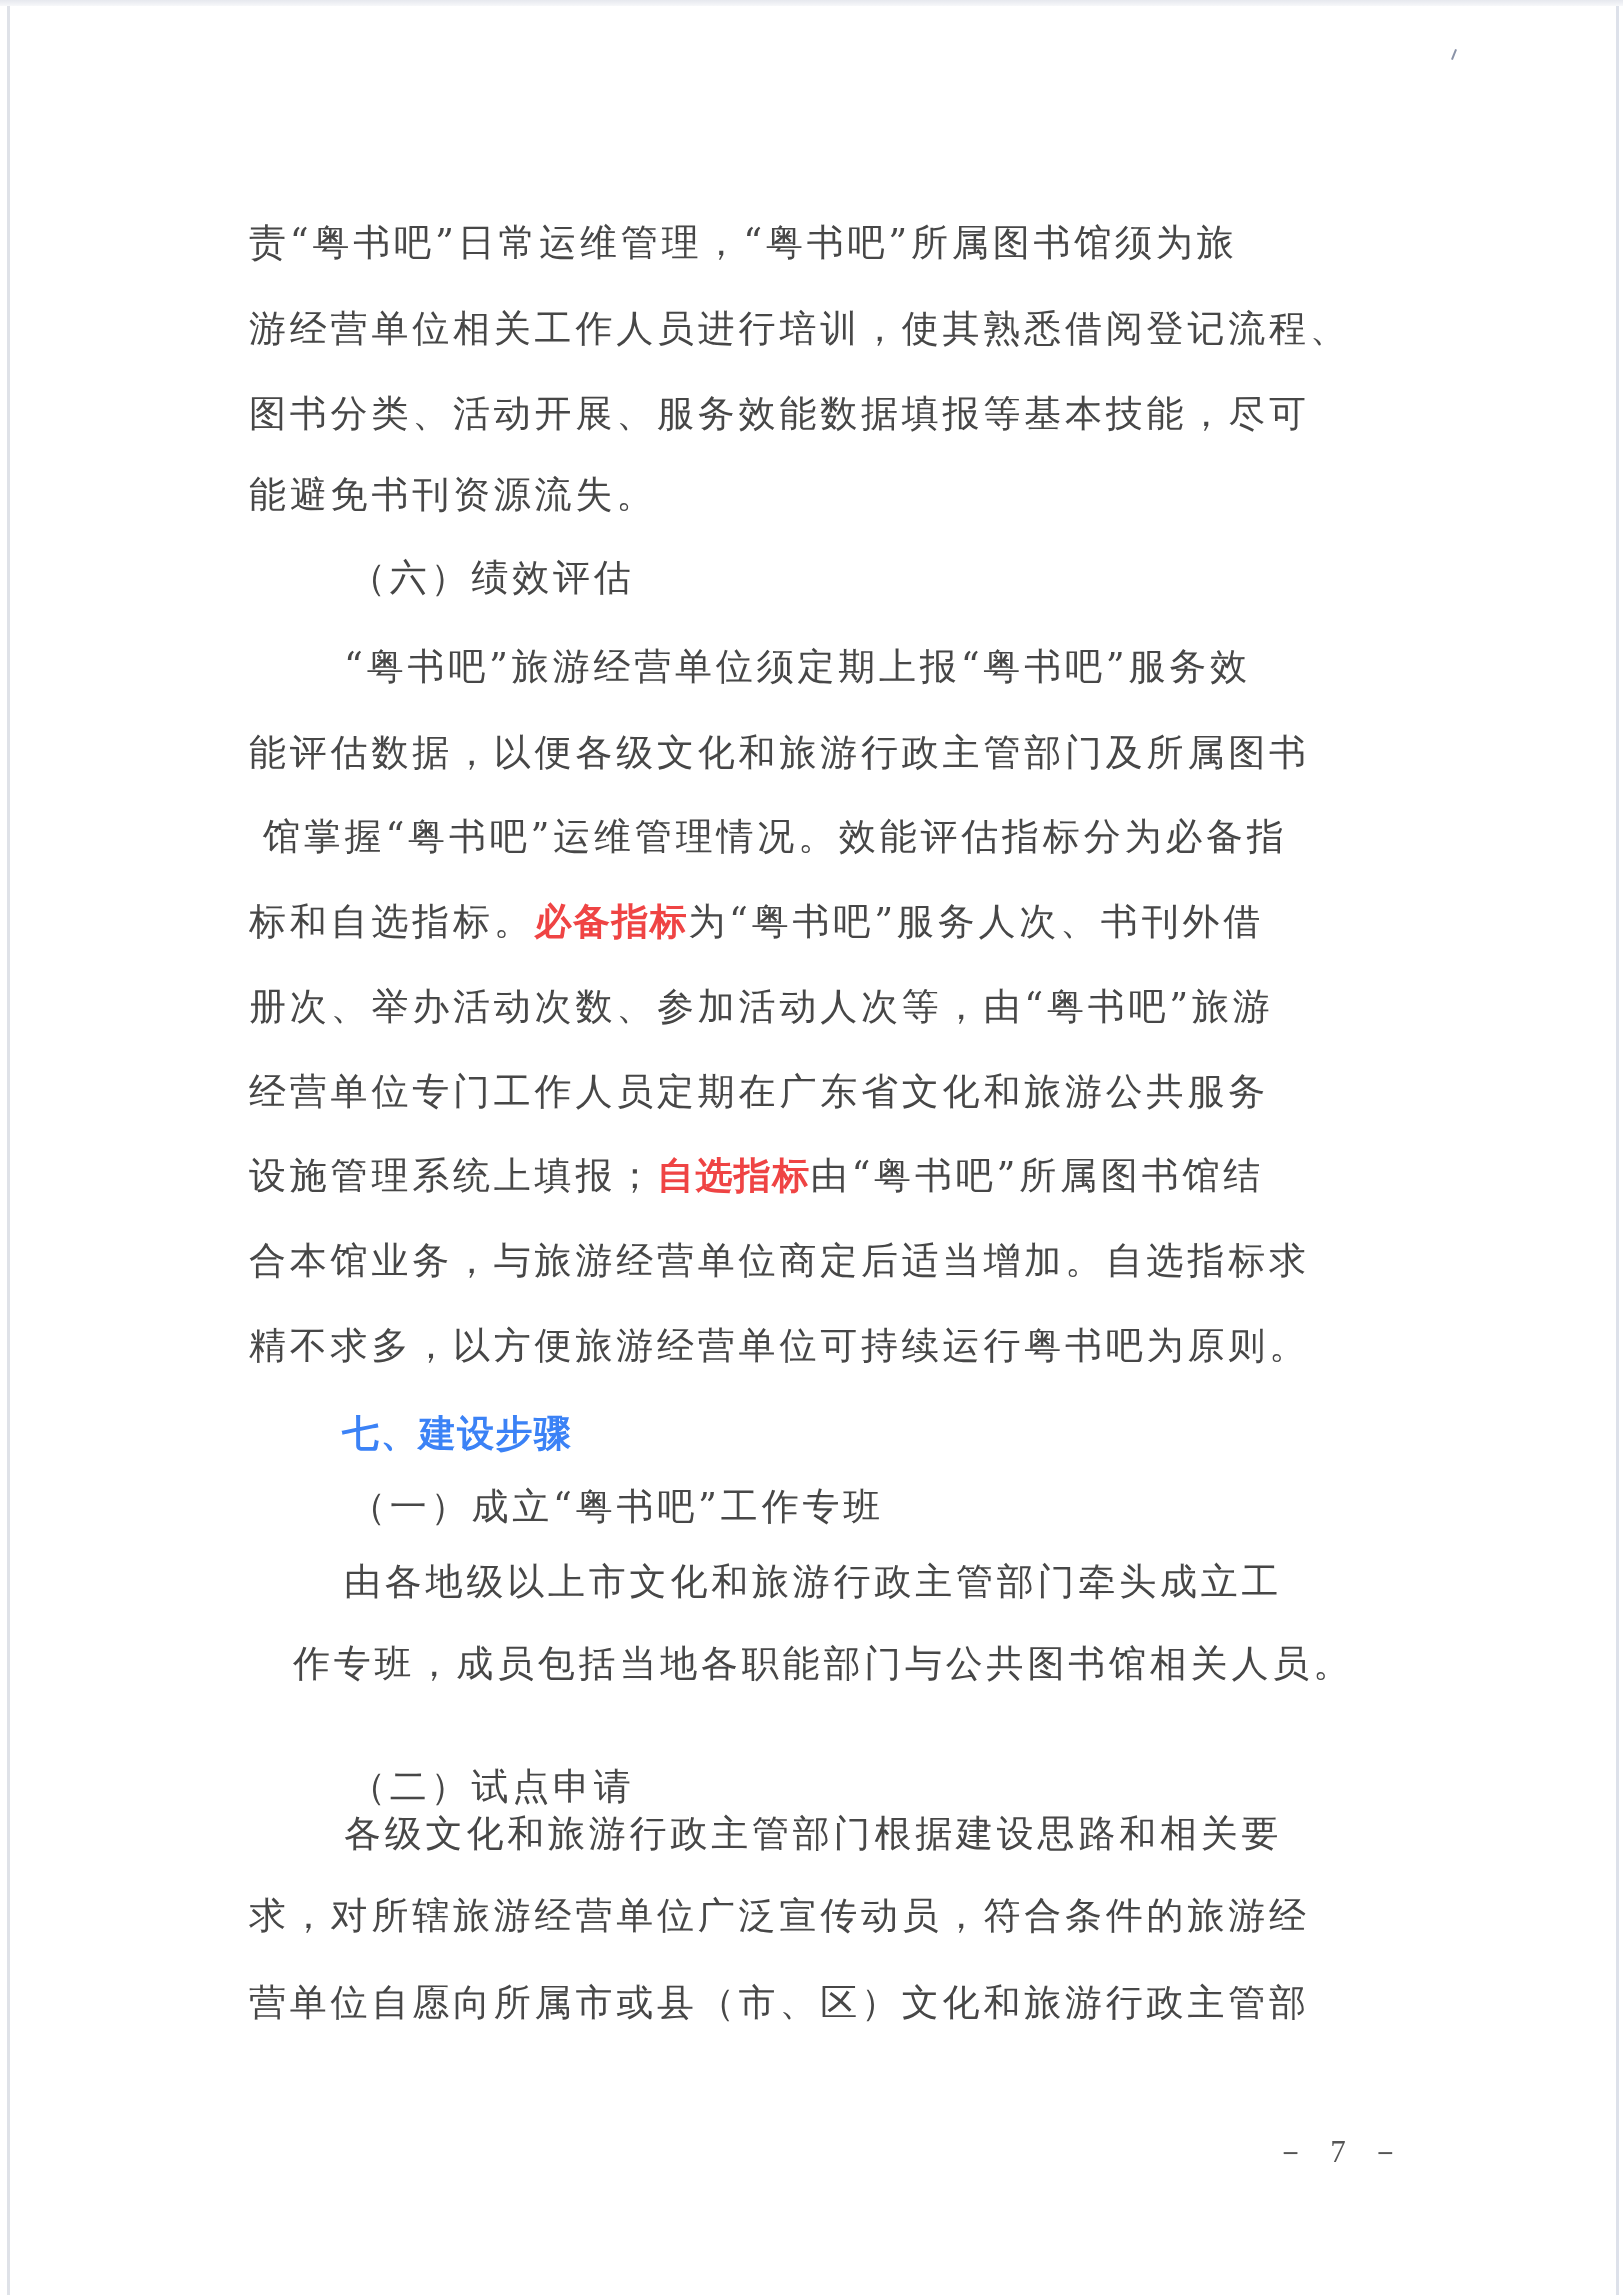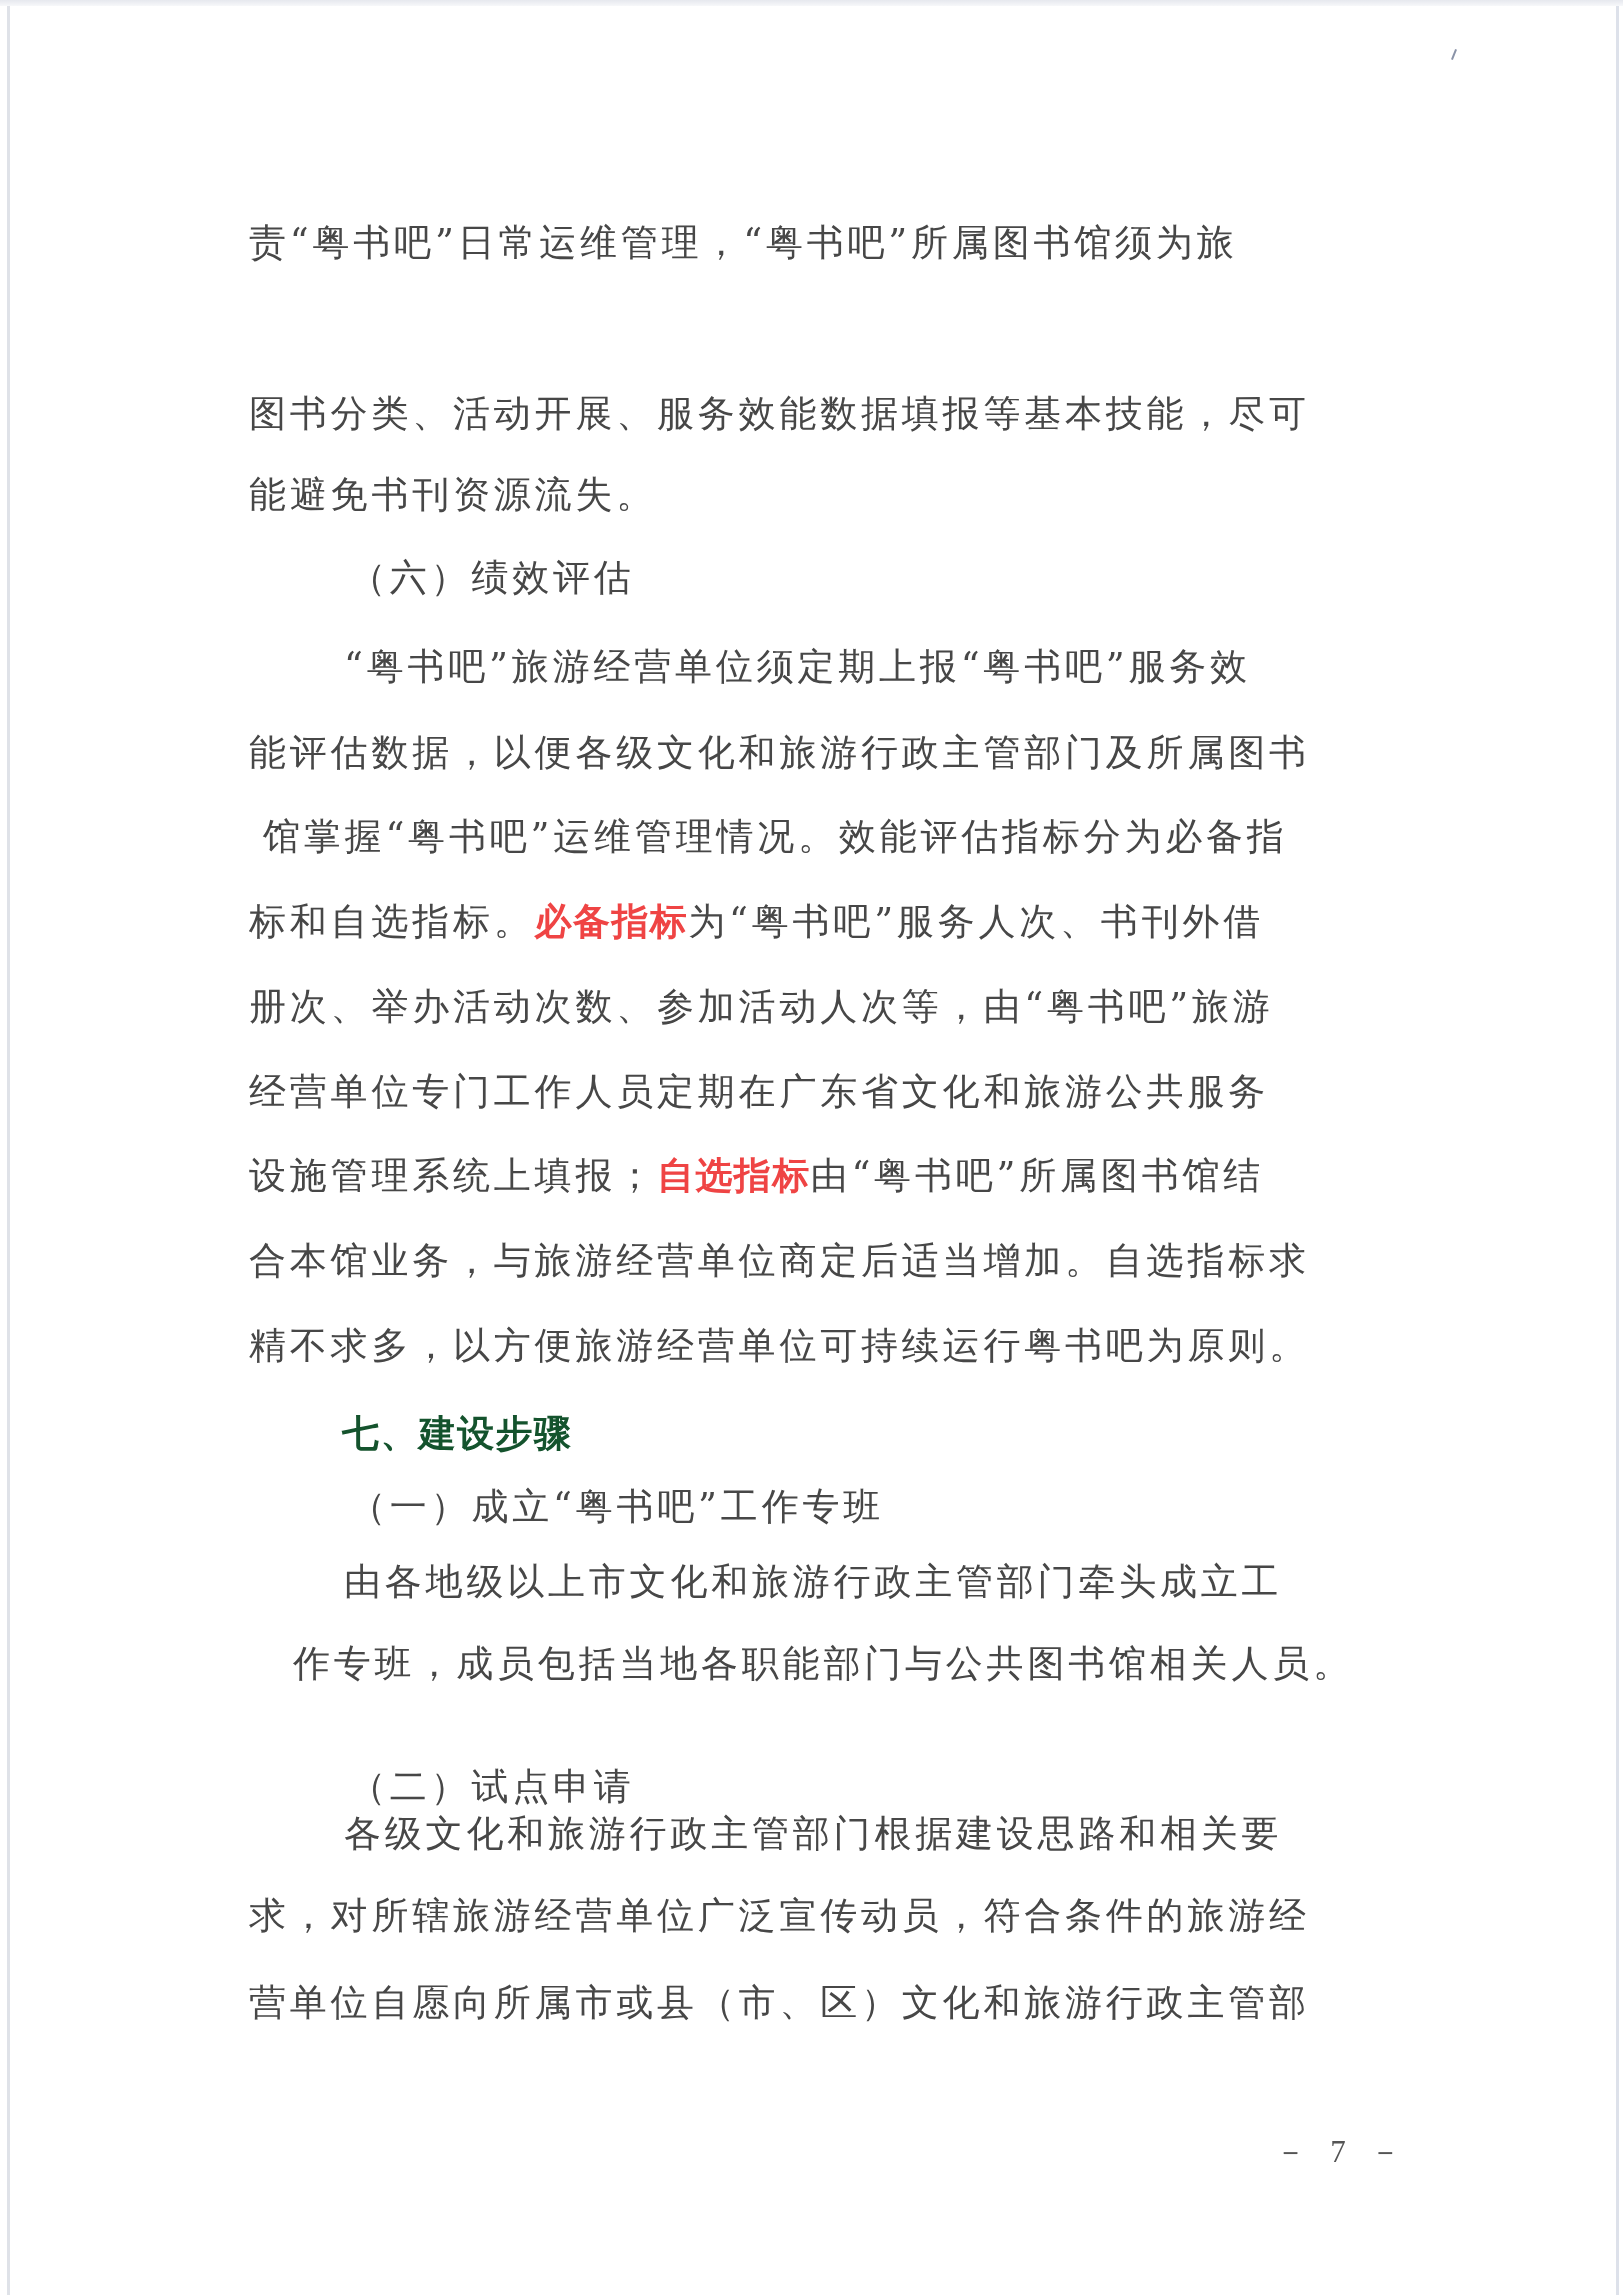"游经营单位相关工作人员进行培训，使其熟悉借阅登记流程、" div.line { html: none -> <div> <span>游经营单位相关工作人员进行培训，使其熟悉借阅登记流程、</span> </div> }
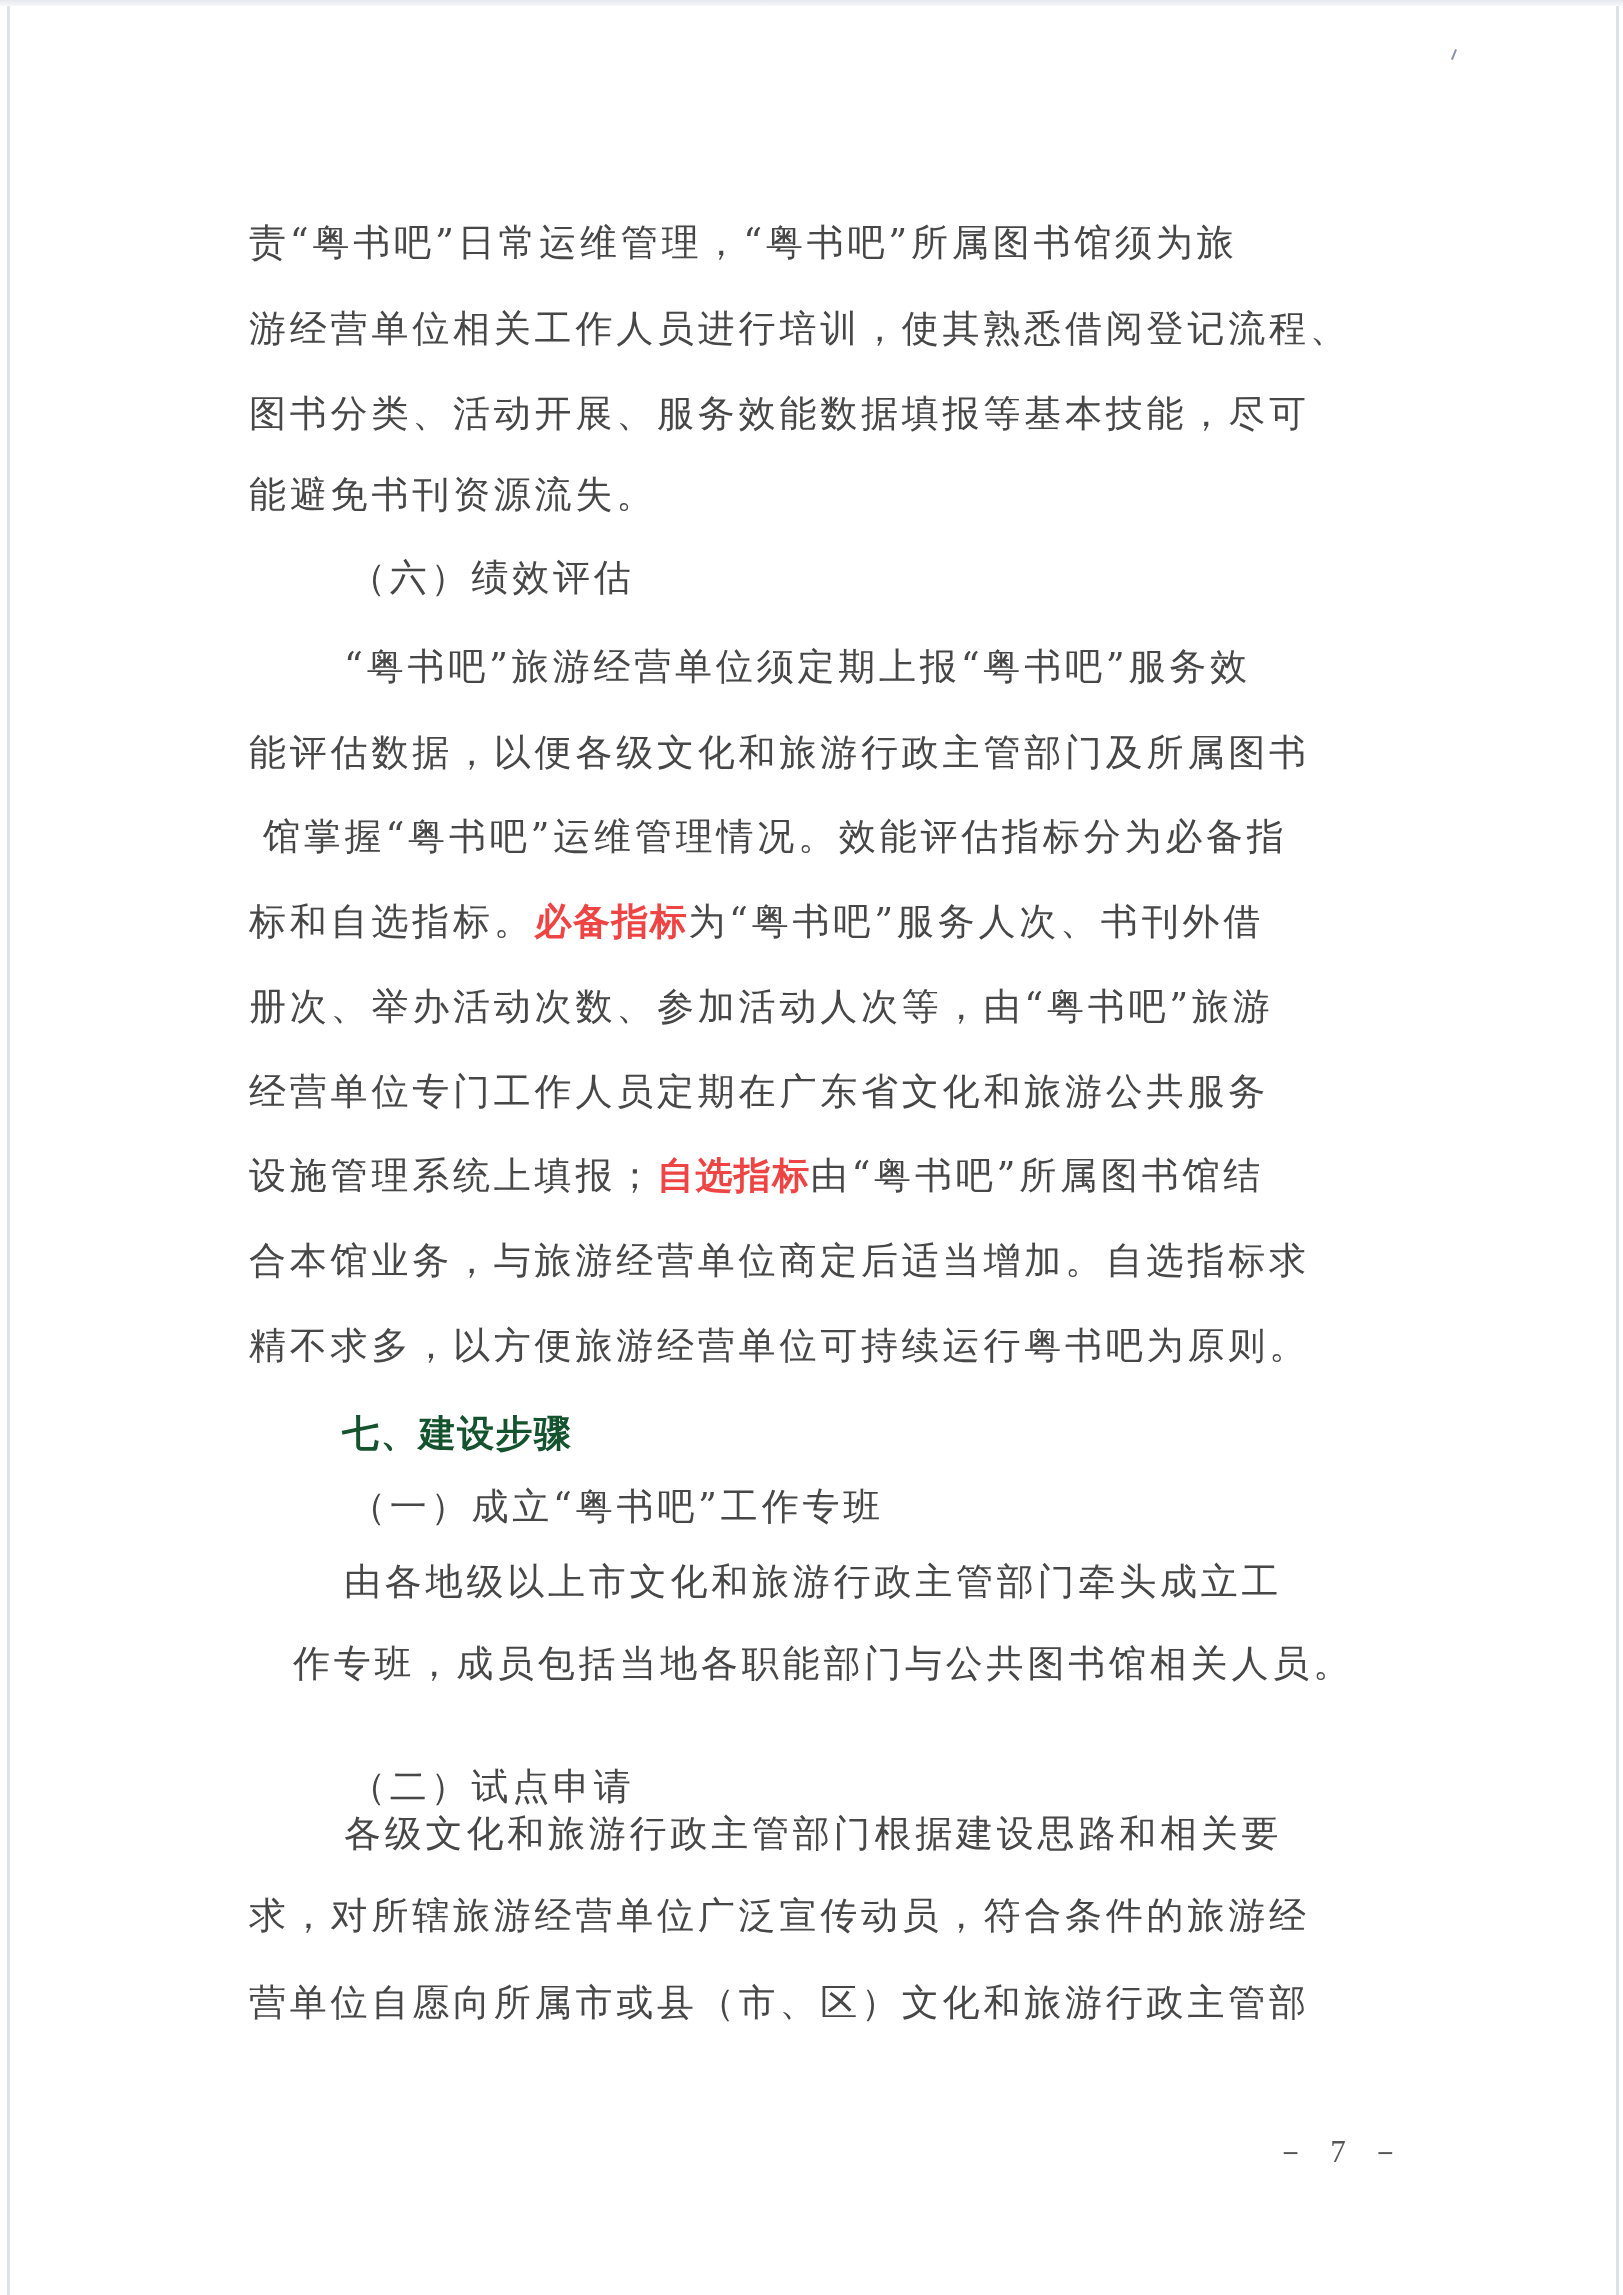"七、建设步骤" .line.heading-1 { color: #14532d -> #3b82f6 }
